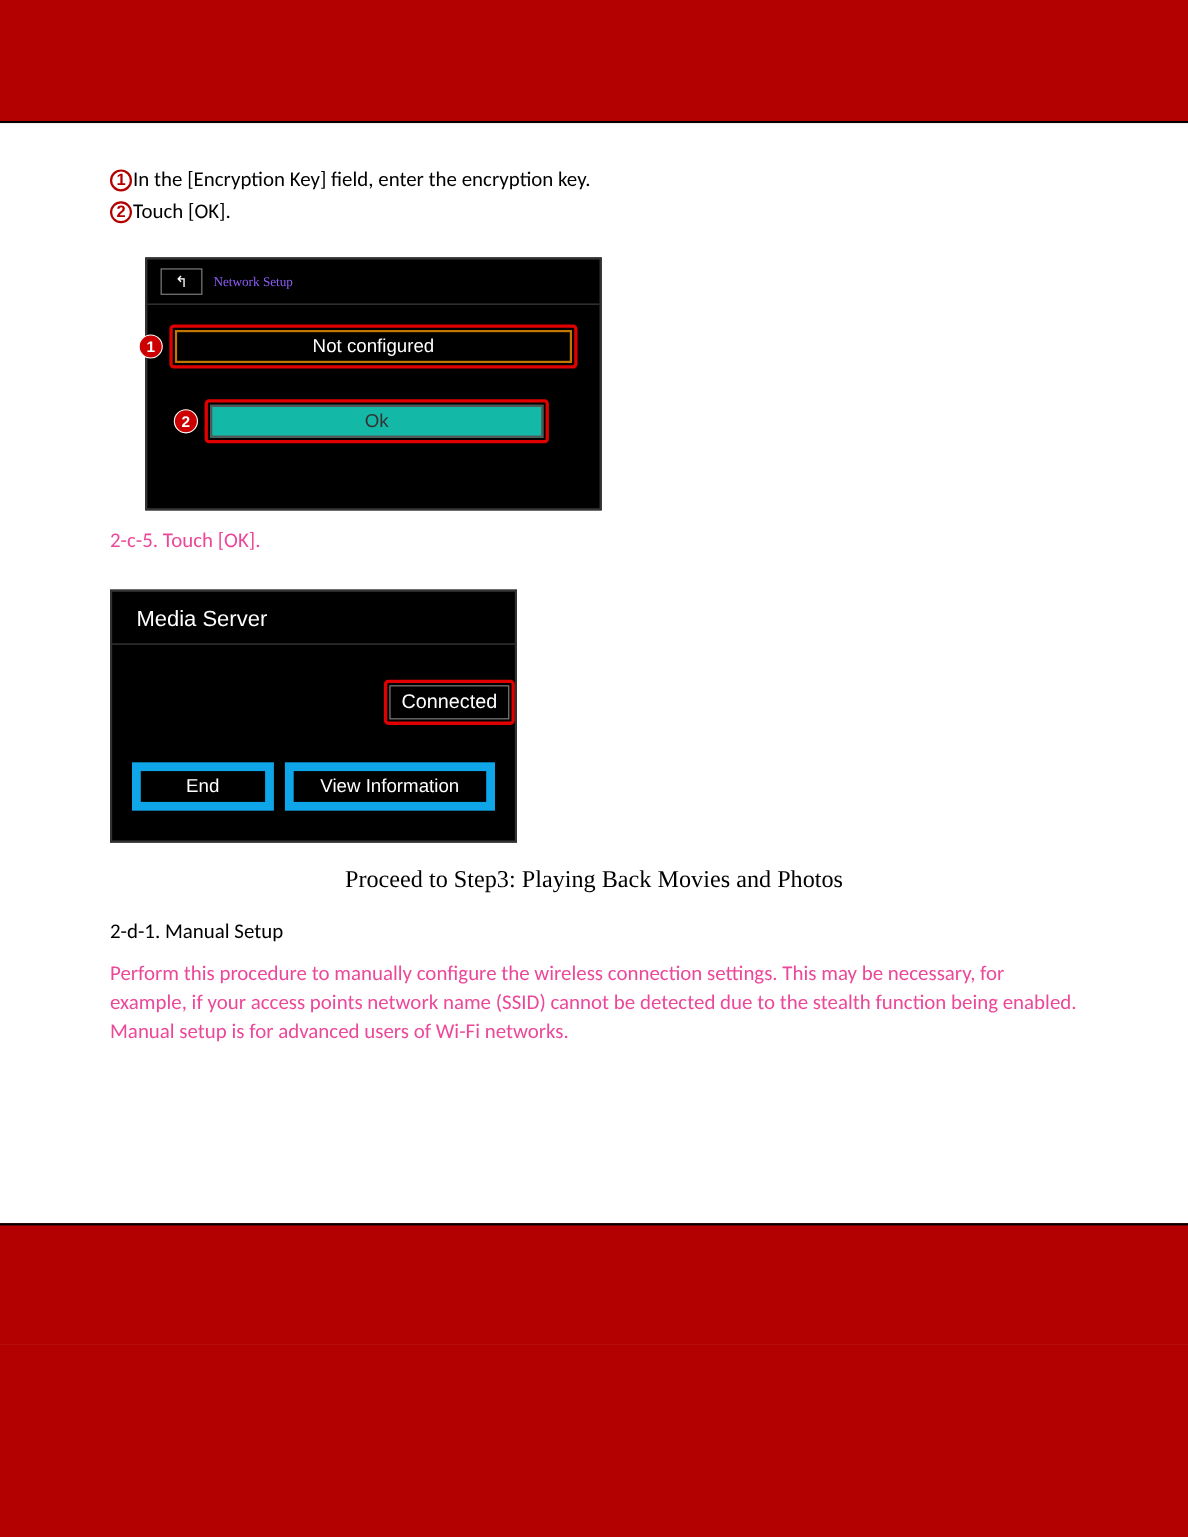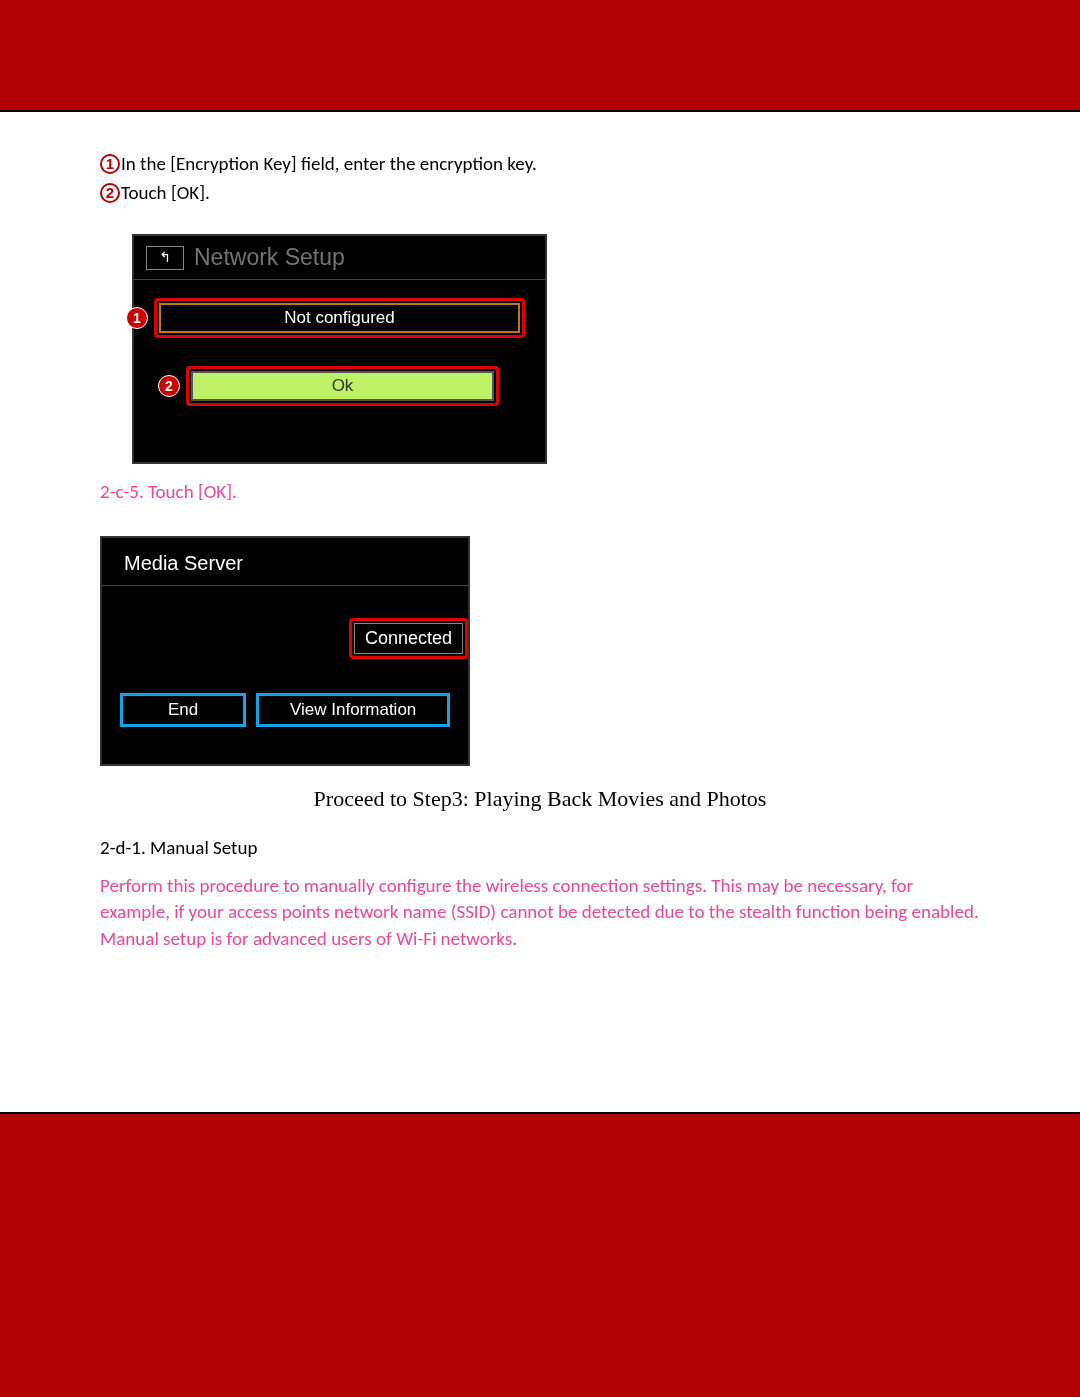"Network Setup" .title-text { color: #737373 -> #8b5cf6; font-family: Liberation Sans, sans-serif -> Liberation Serif, serif; font-size: 23px -> 12px }
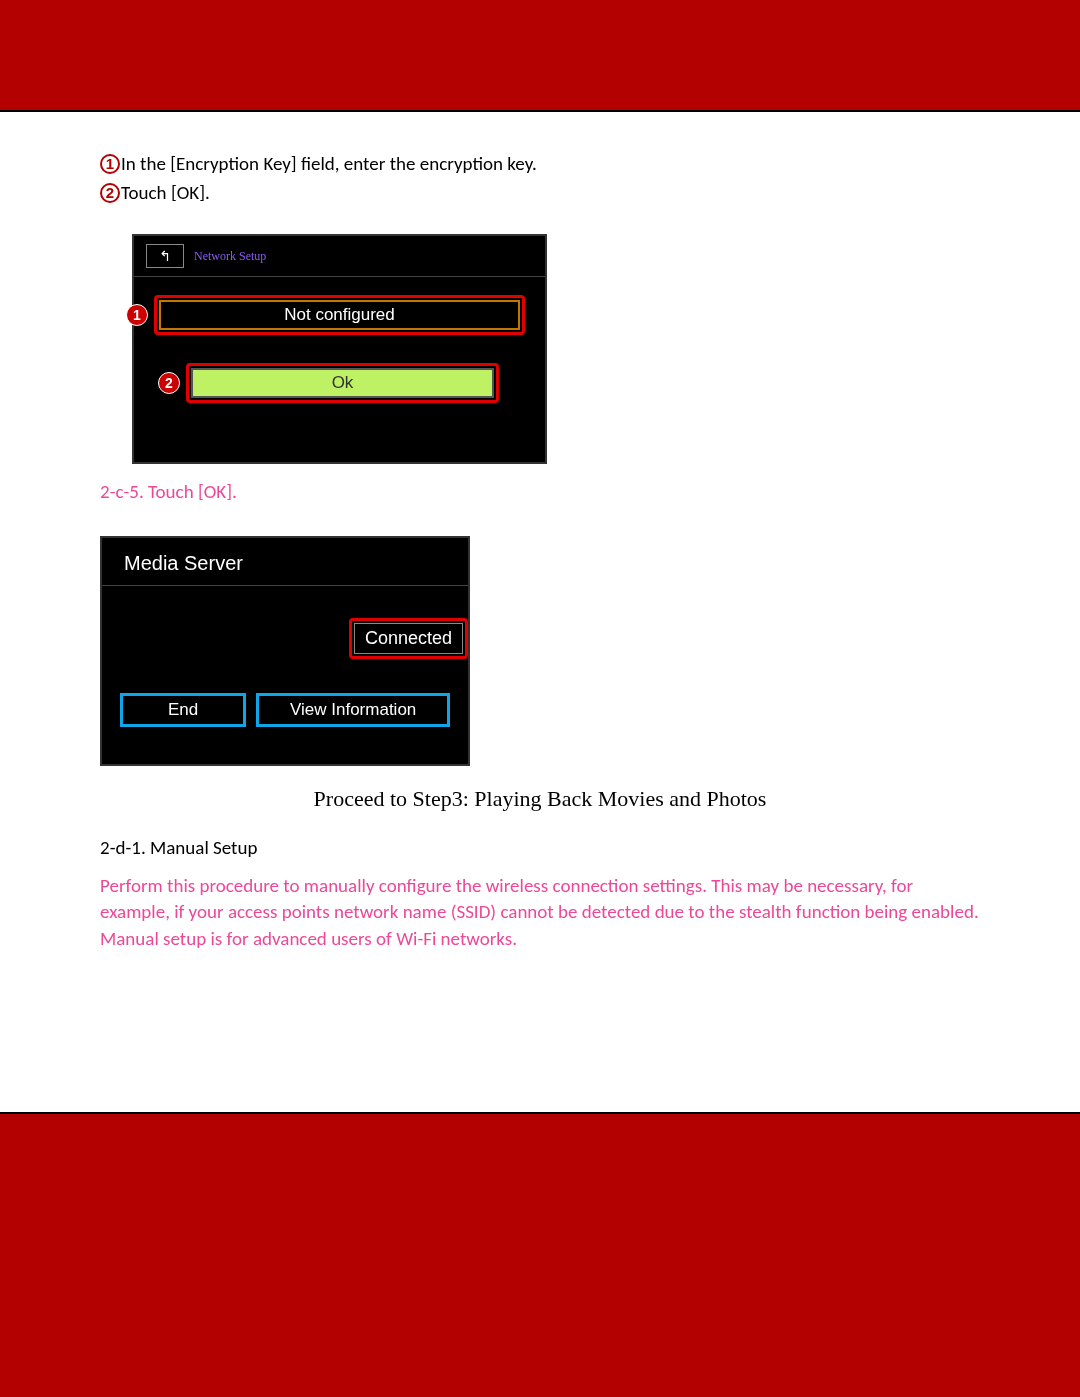"Ok" .gray-btn { background: #bef264 -> #14b8a6 }
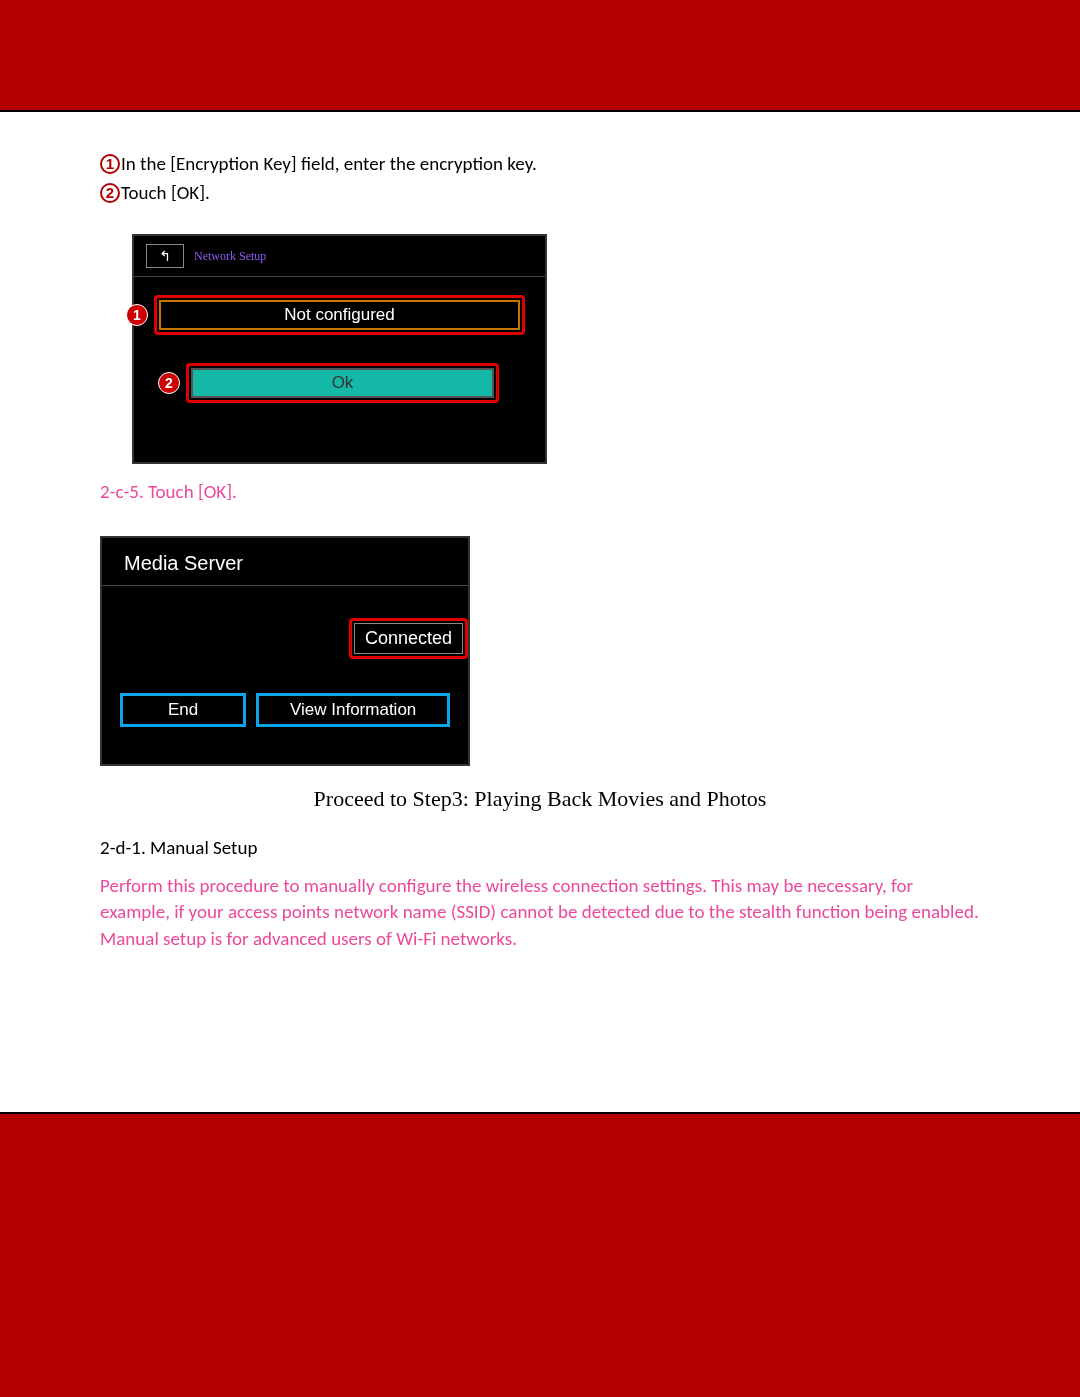"End" .ob-btn { border: 3px solid #0ea5e9 -> 8px solid #0ea5e9 }
